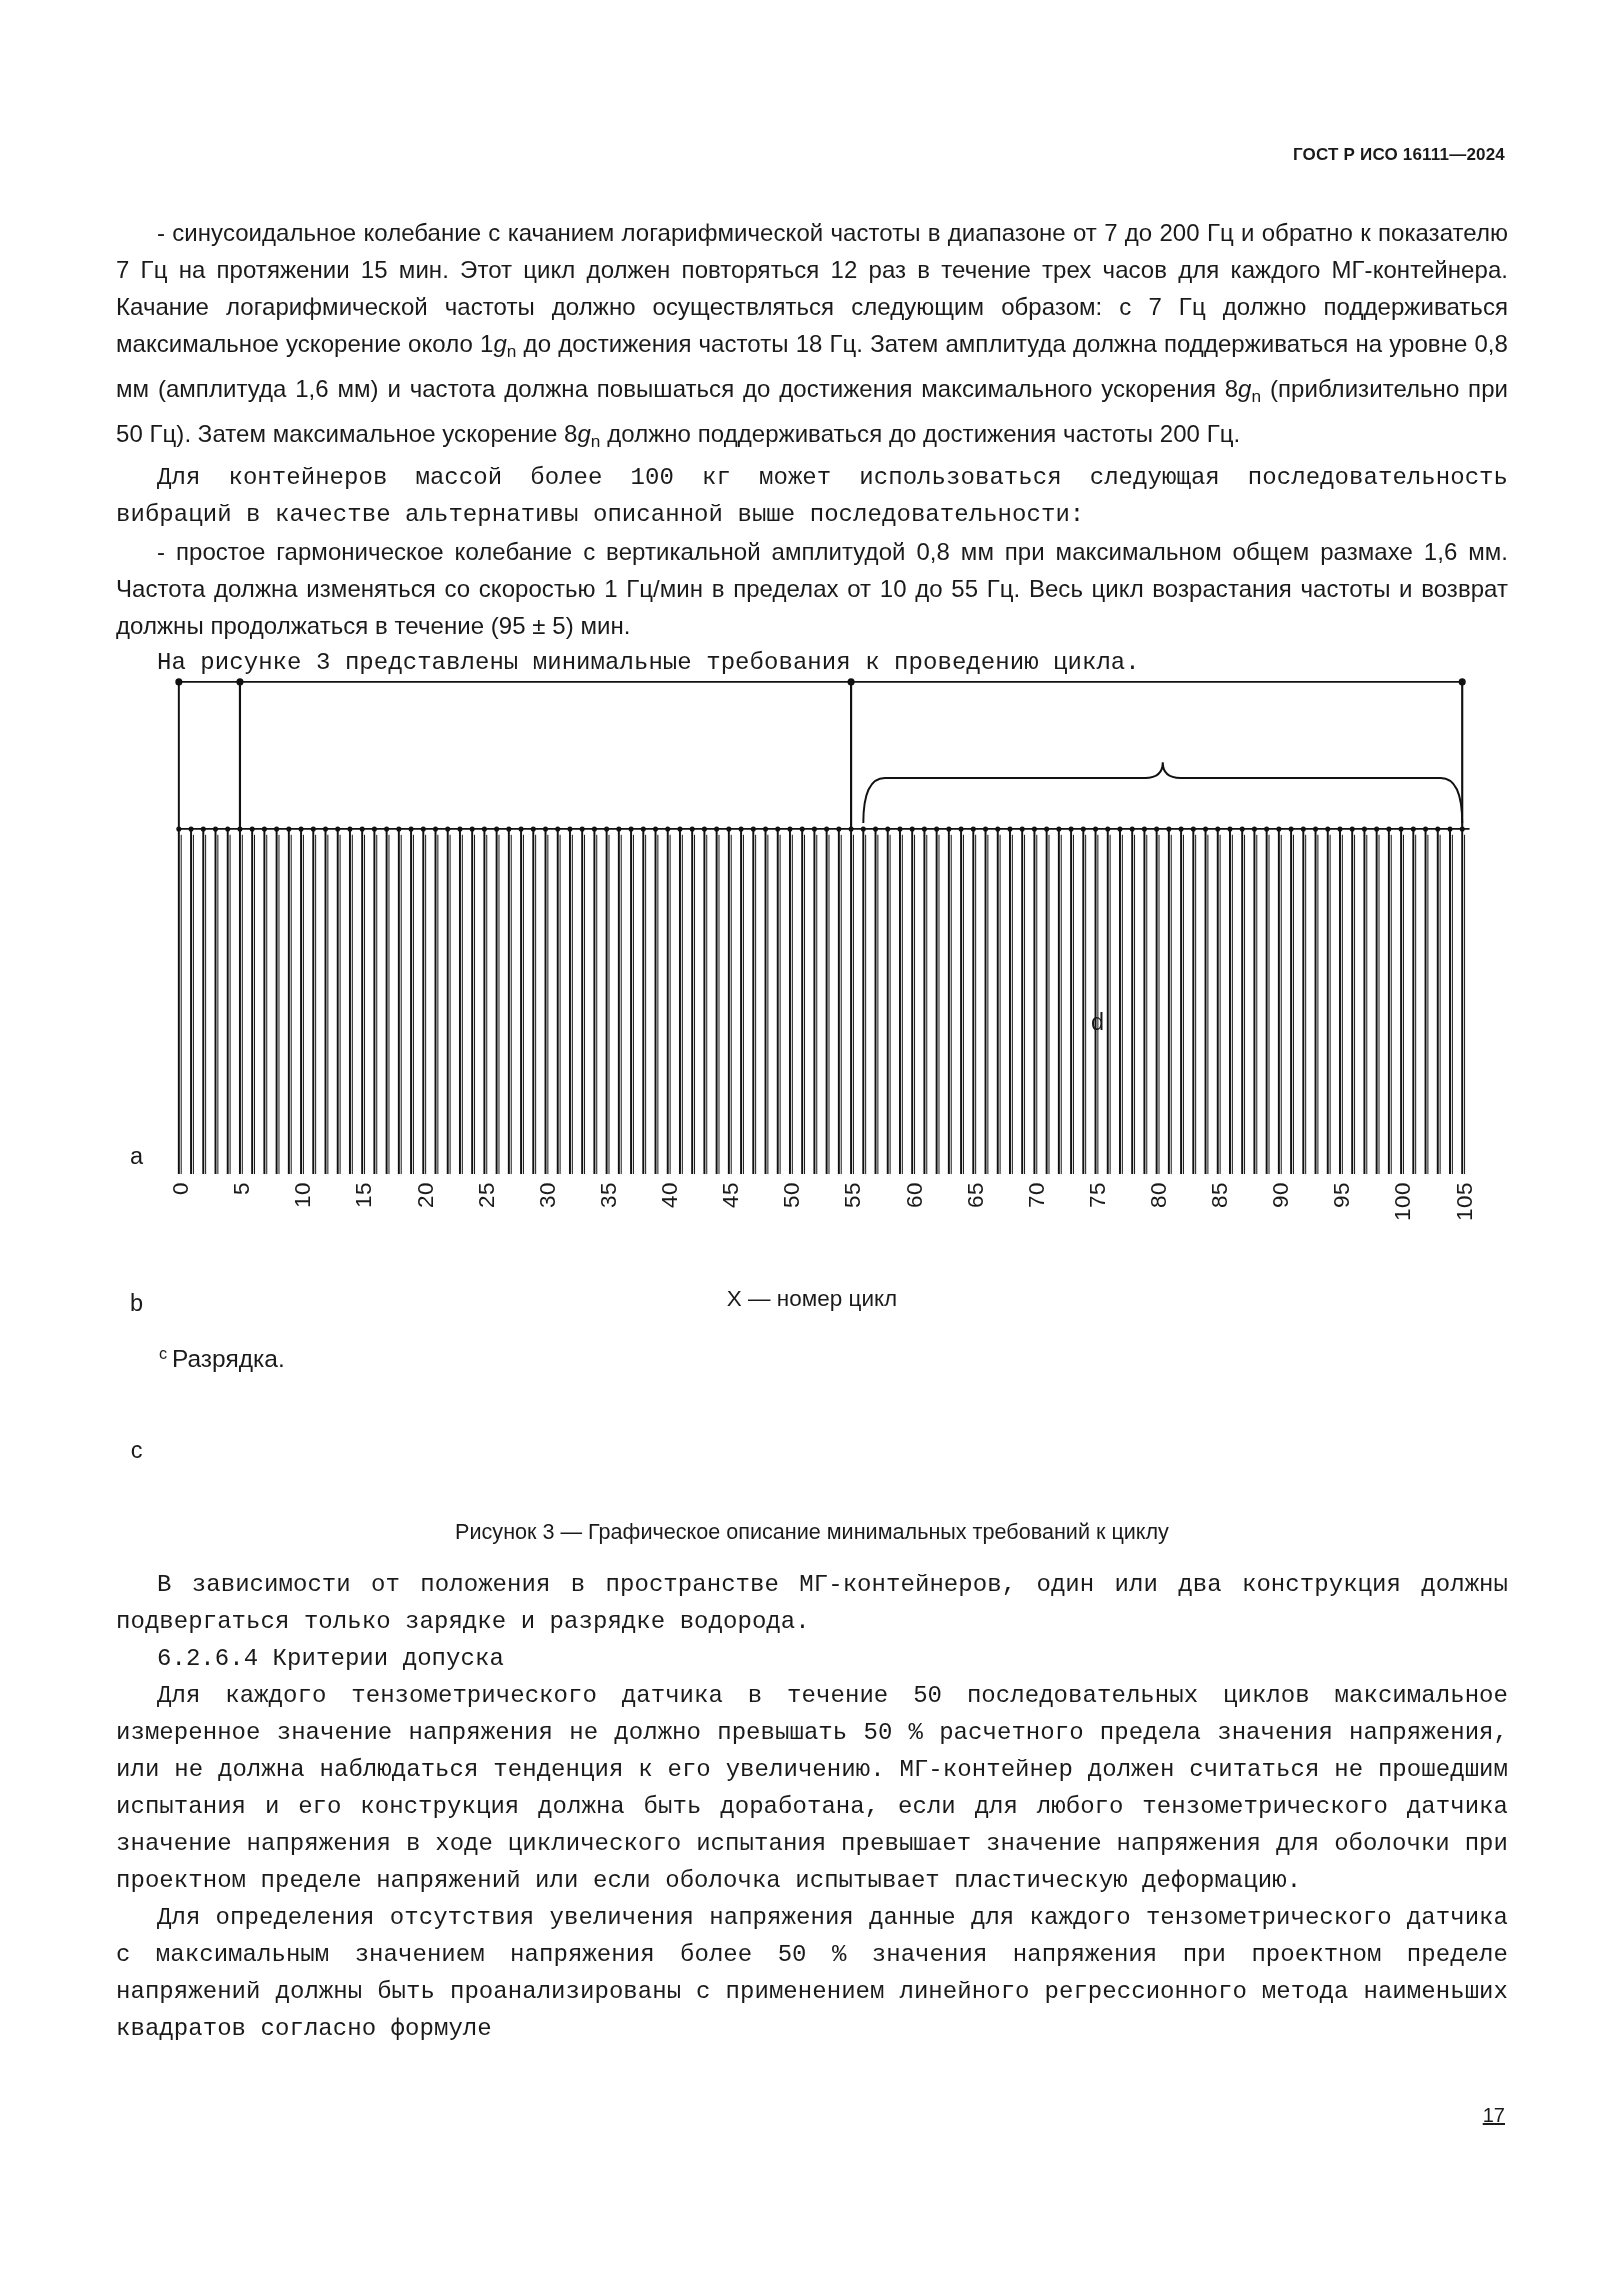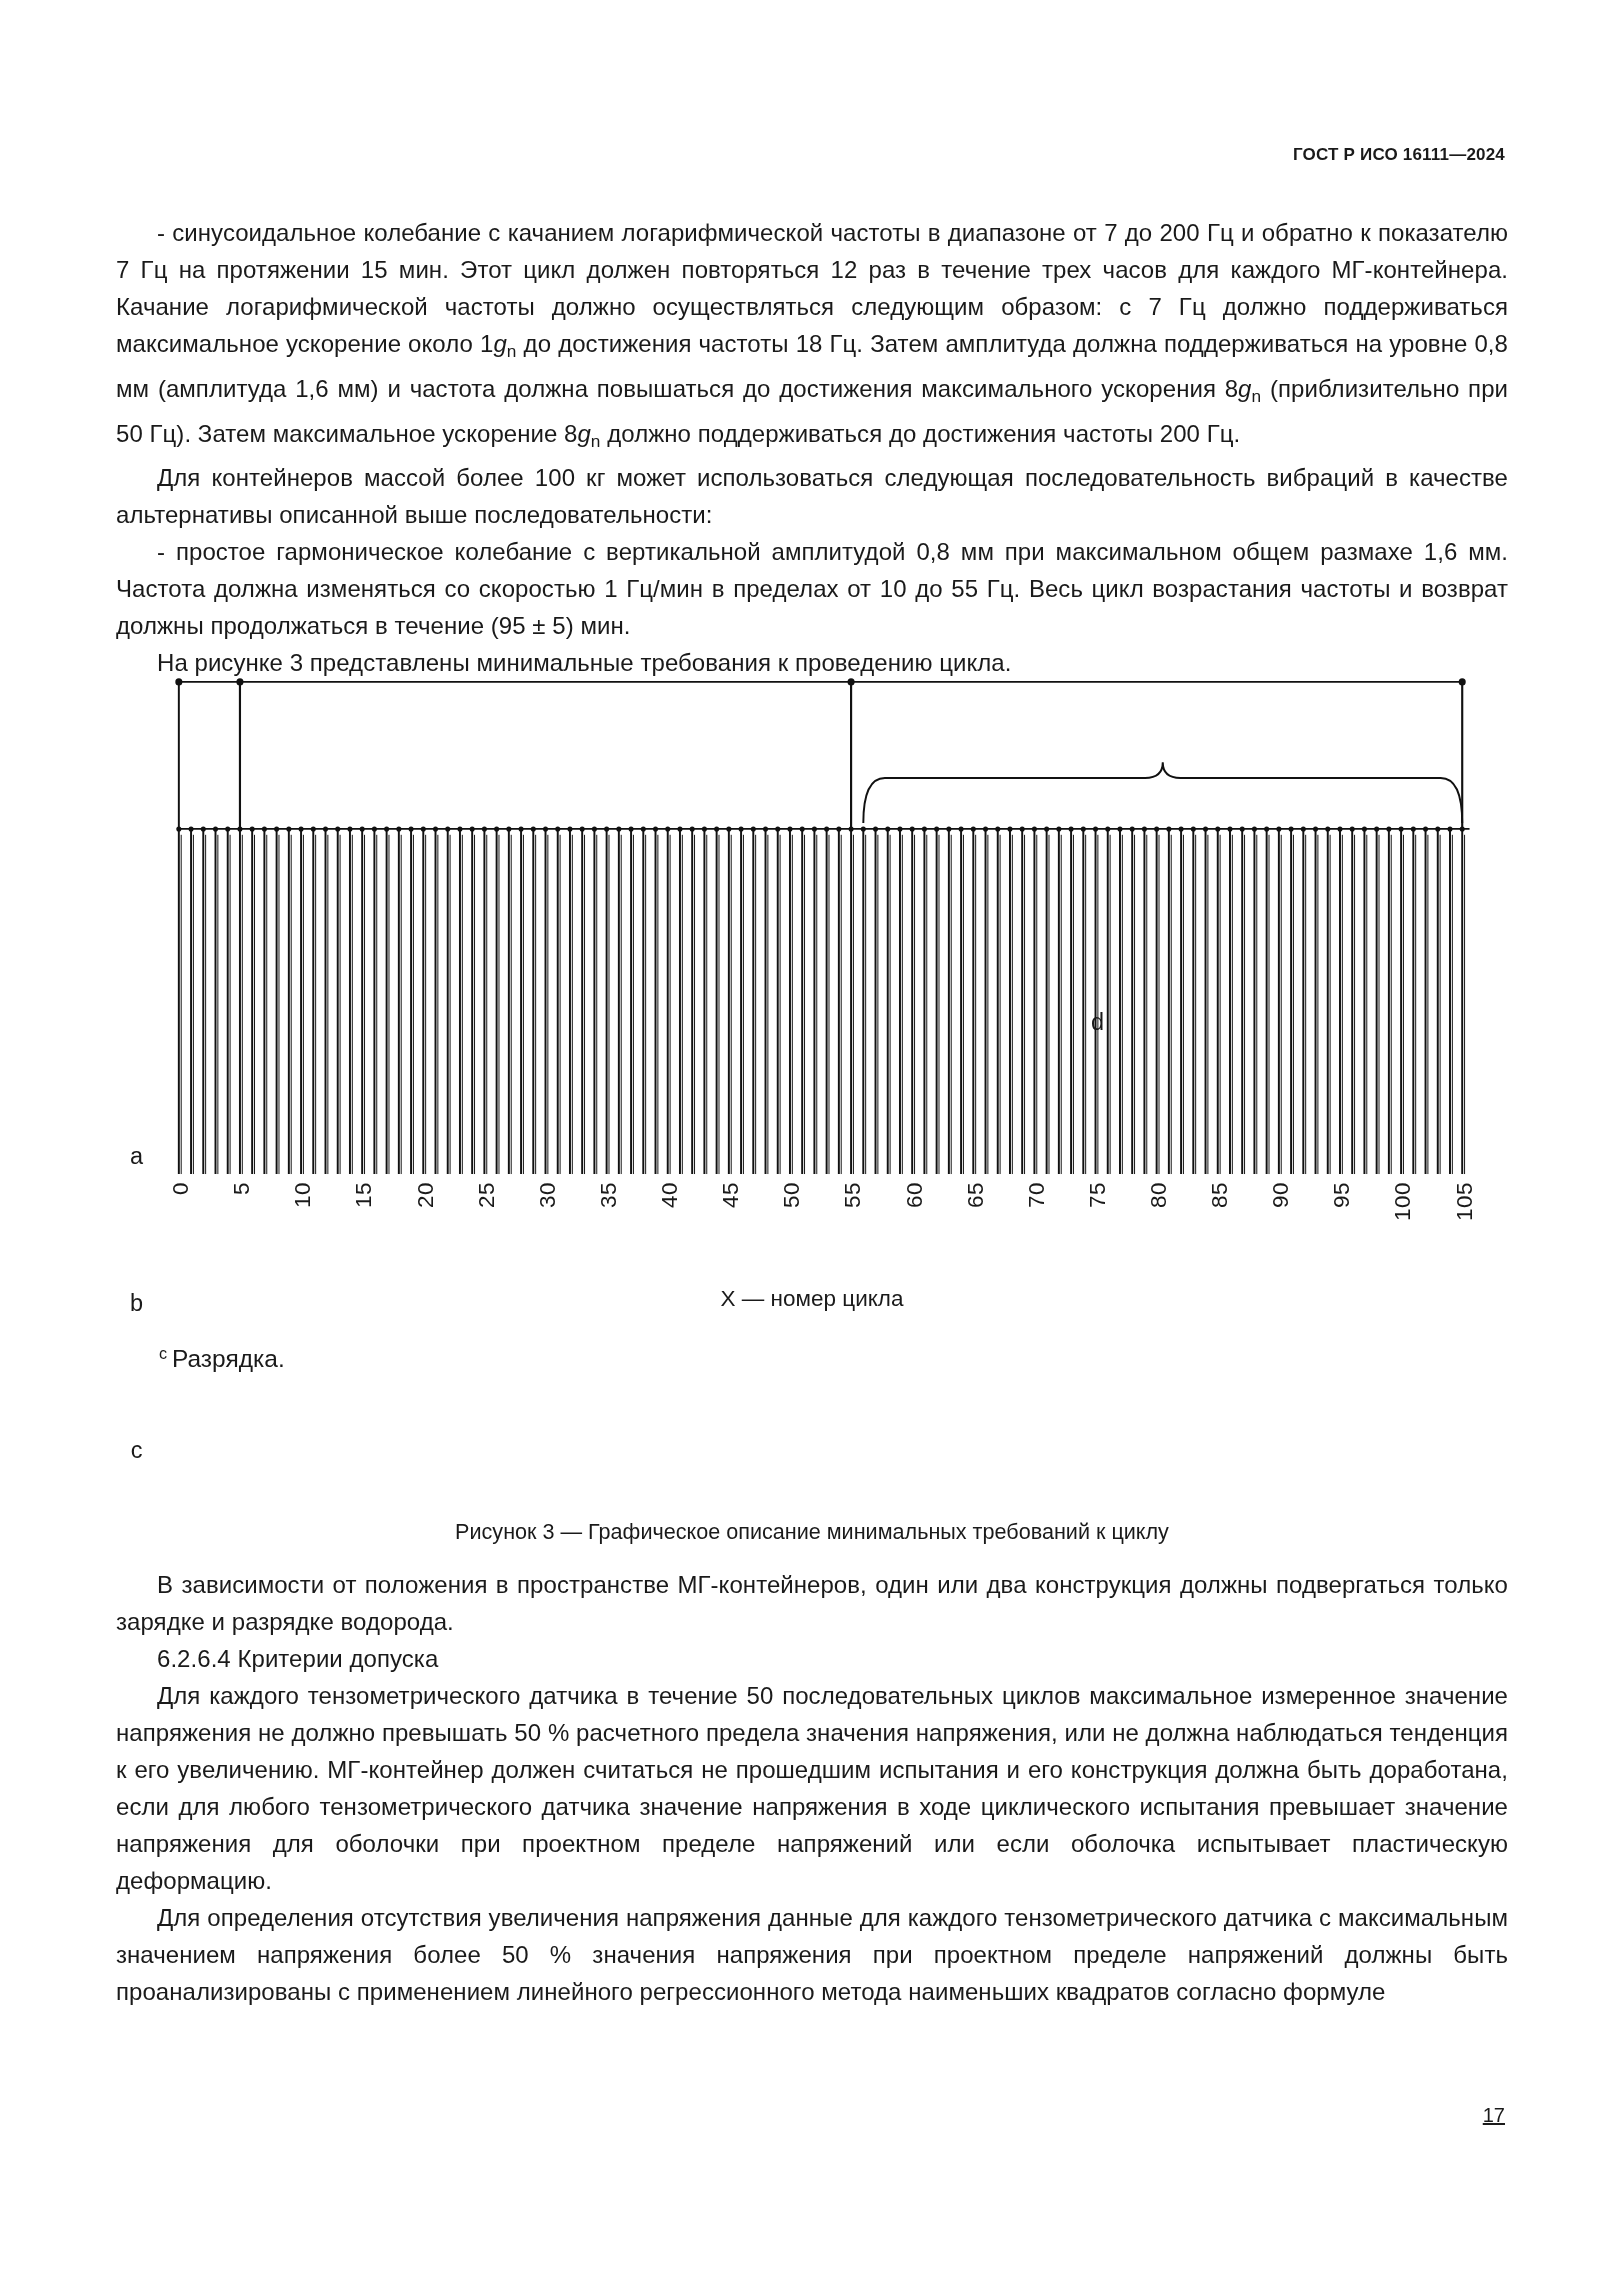"Для контейнеров массой более 100" p.body.indent { font-family: none -> Liberation Mono, monospace }
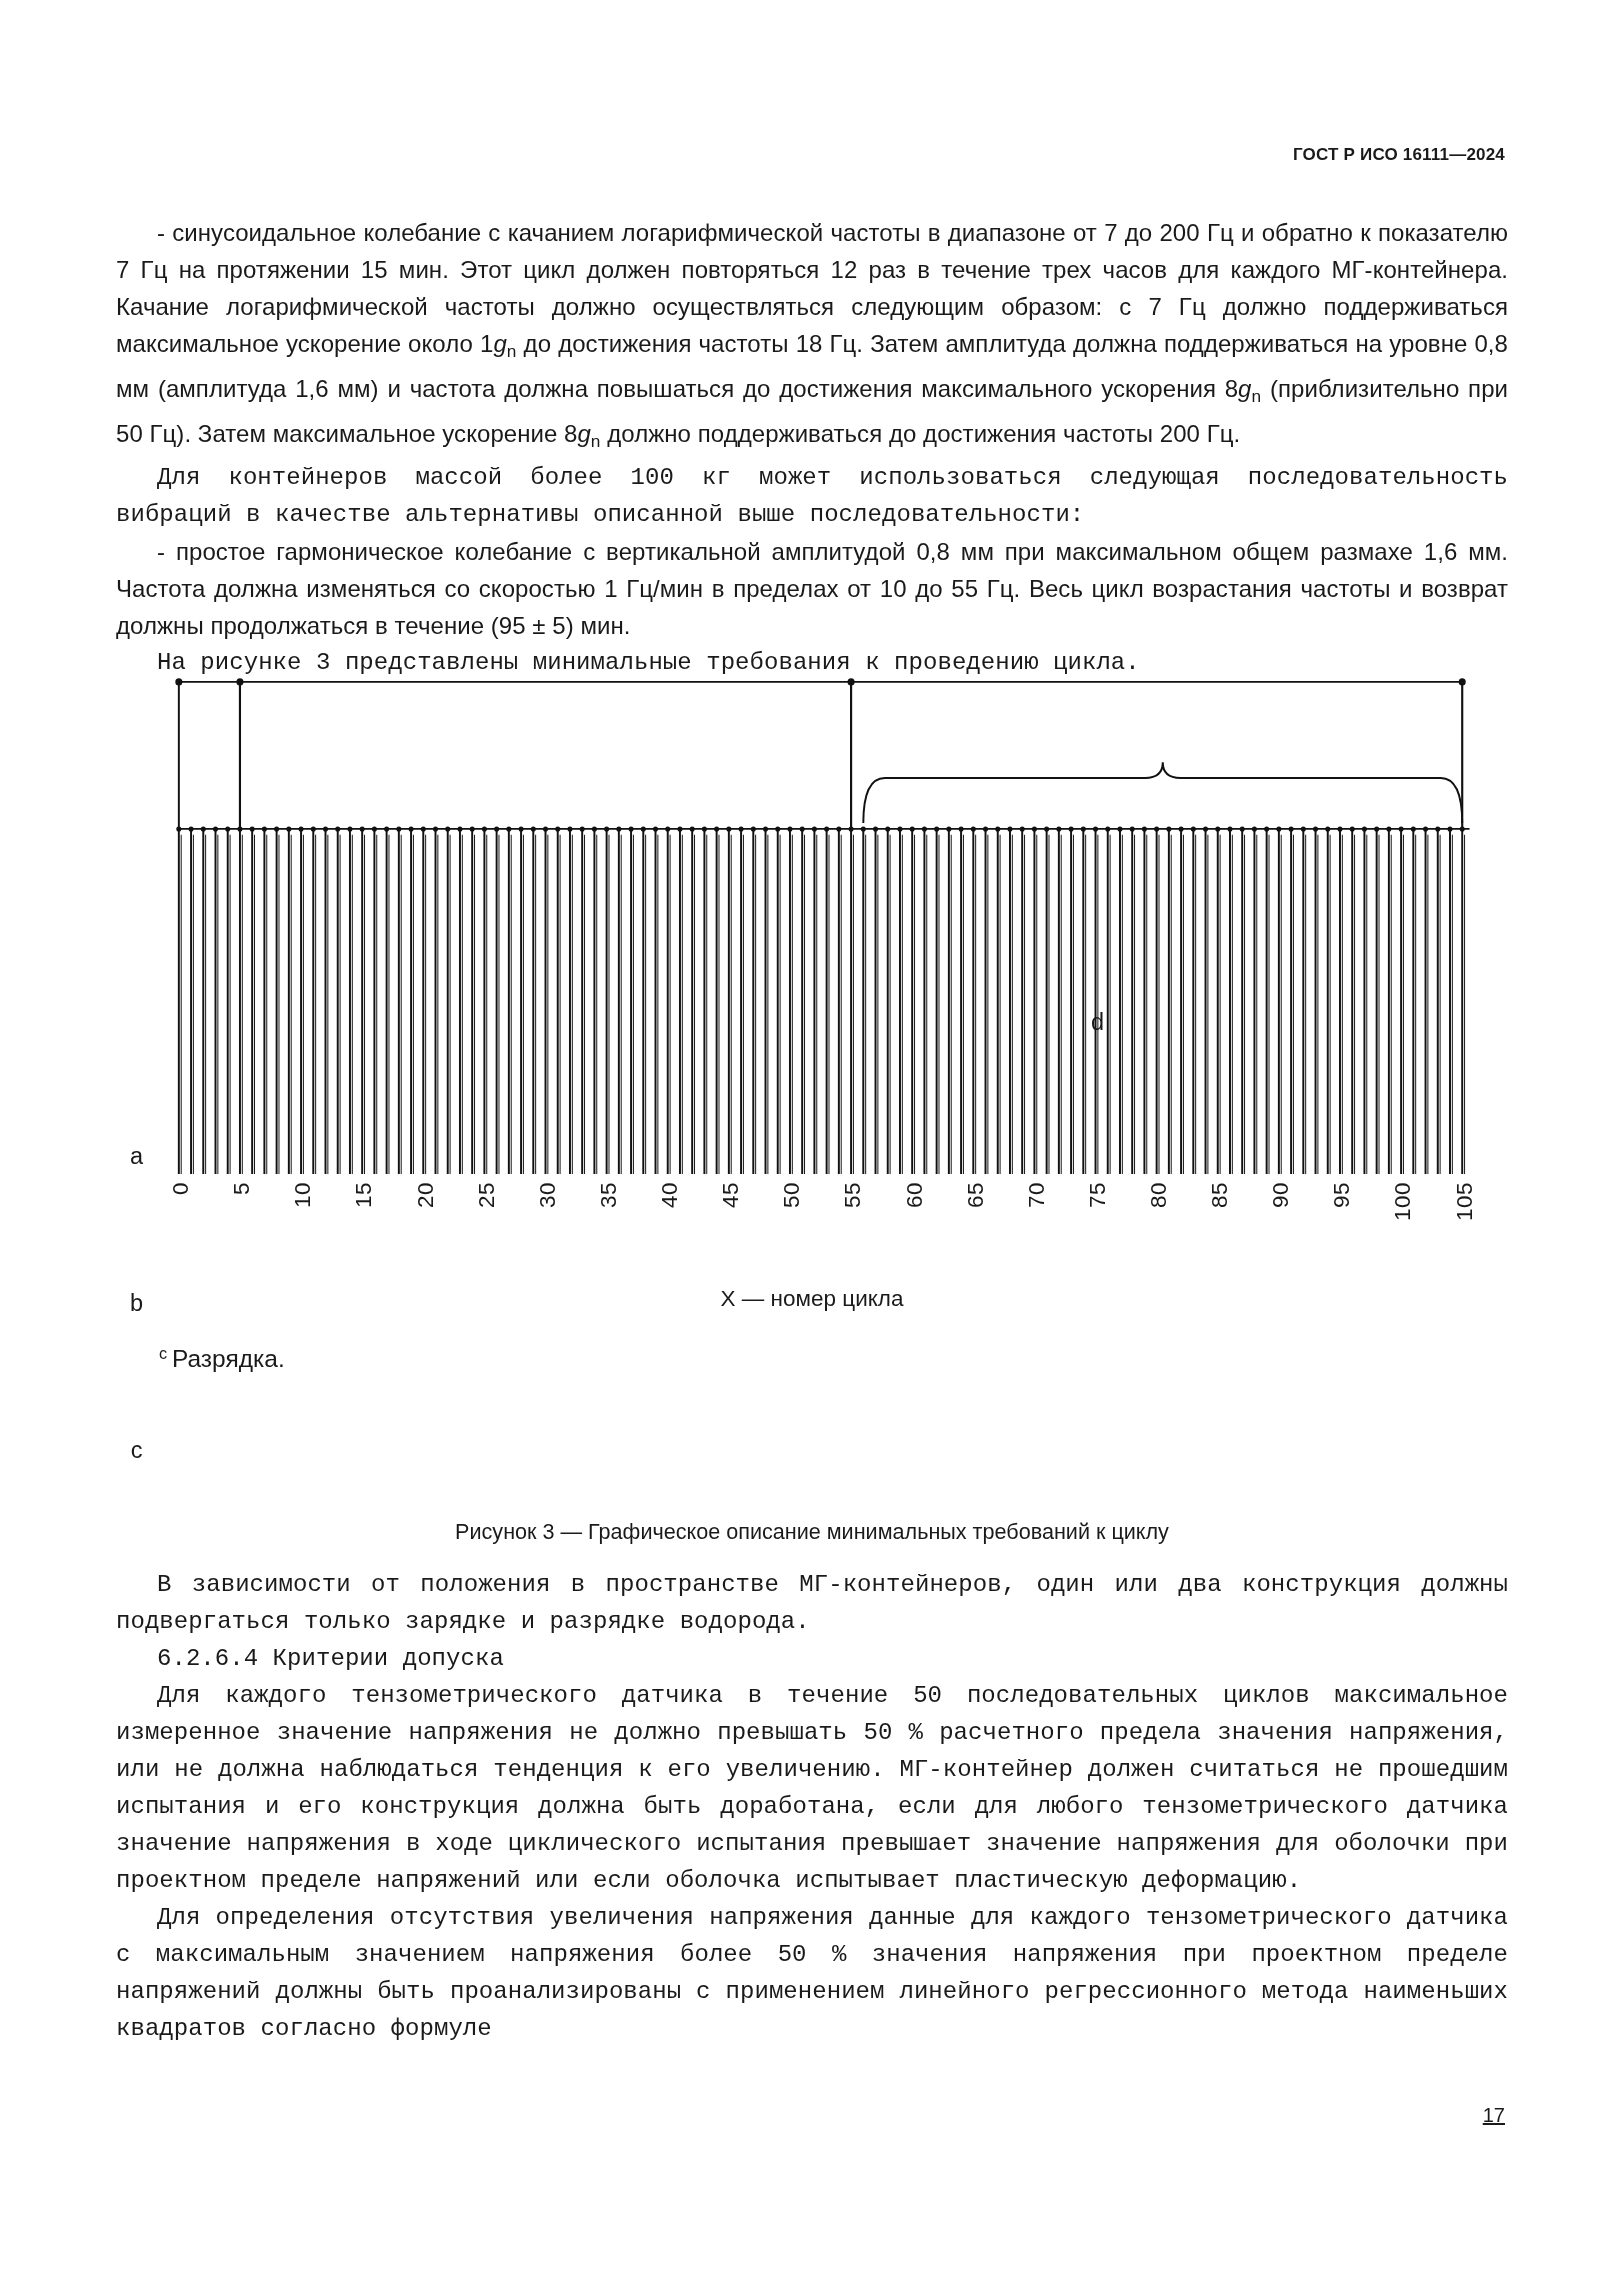"X — номер цикла" div.xaxis-caption { text: цикла -> цикл }
